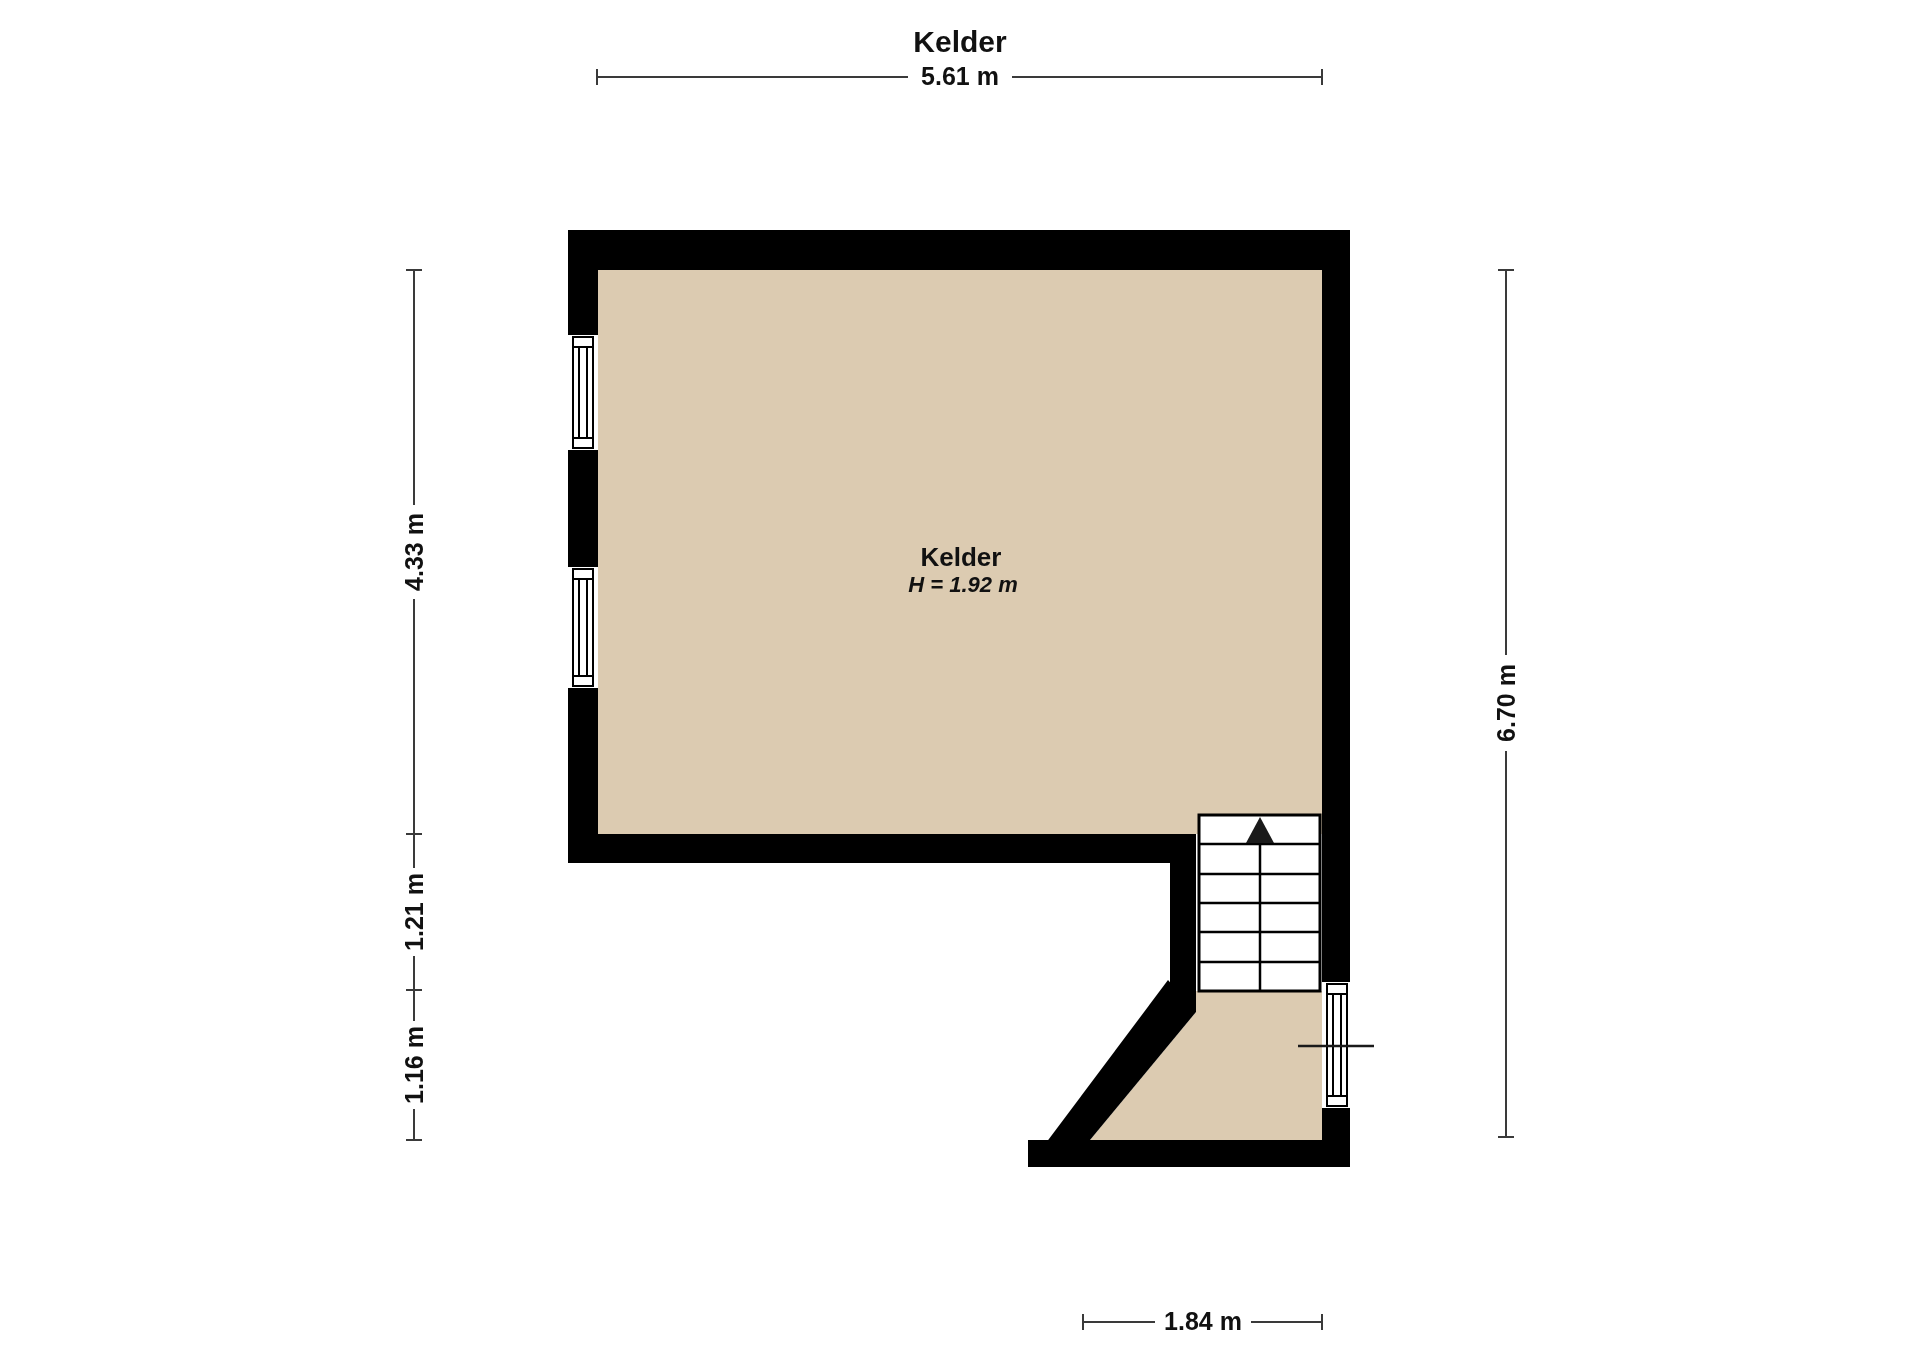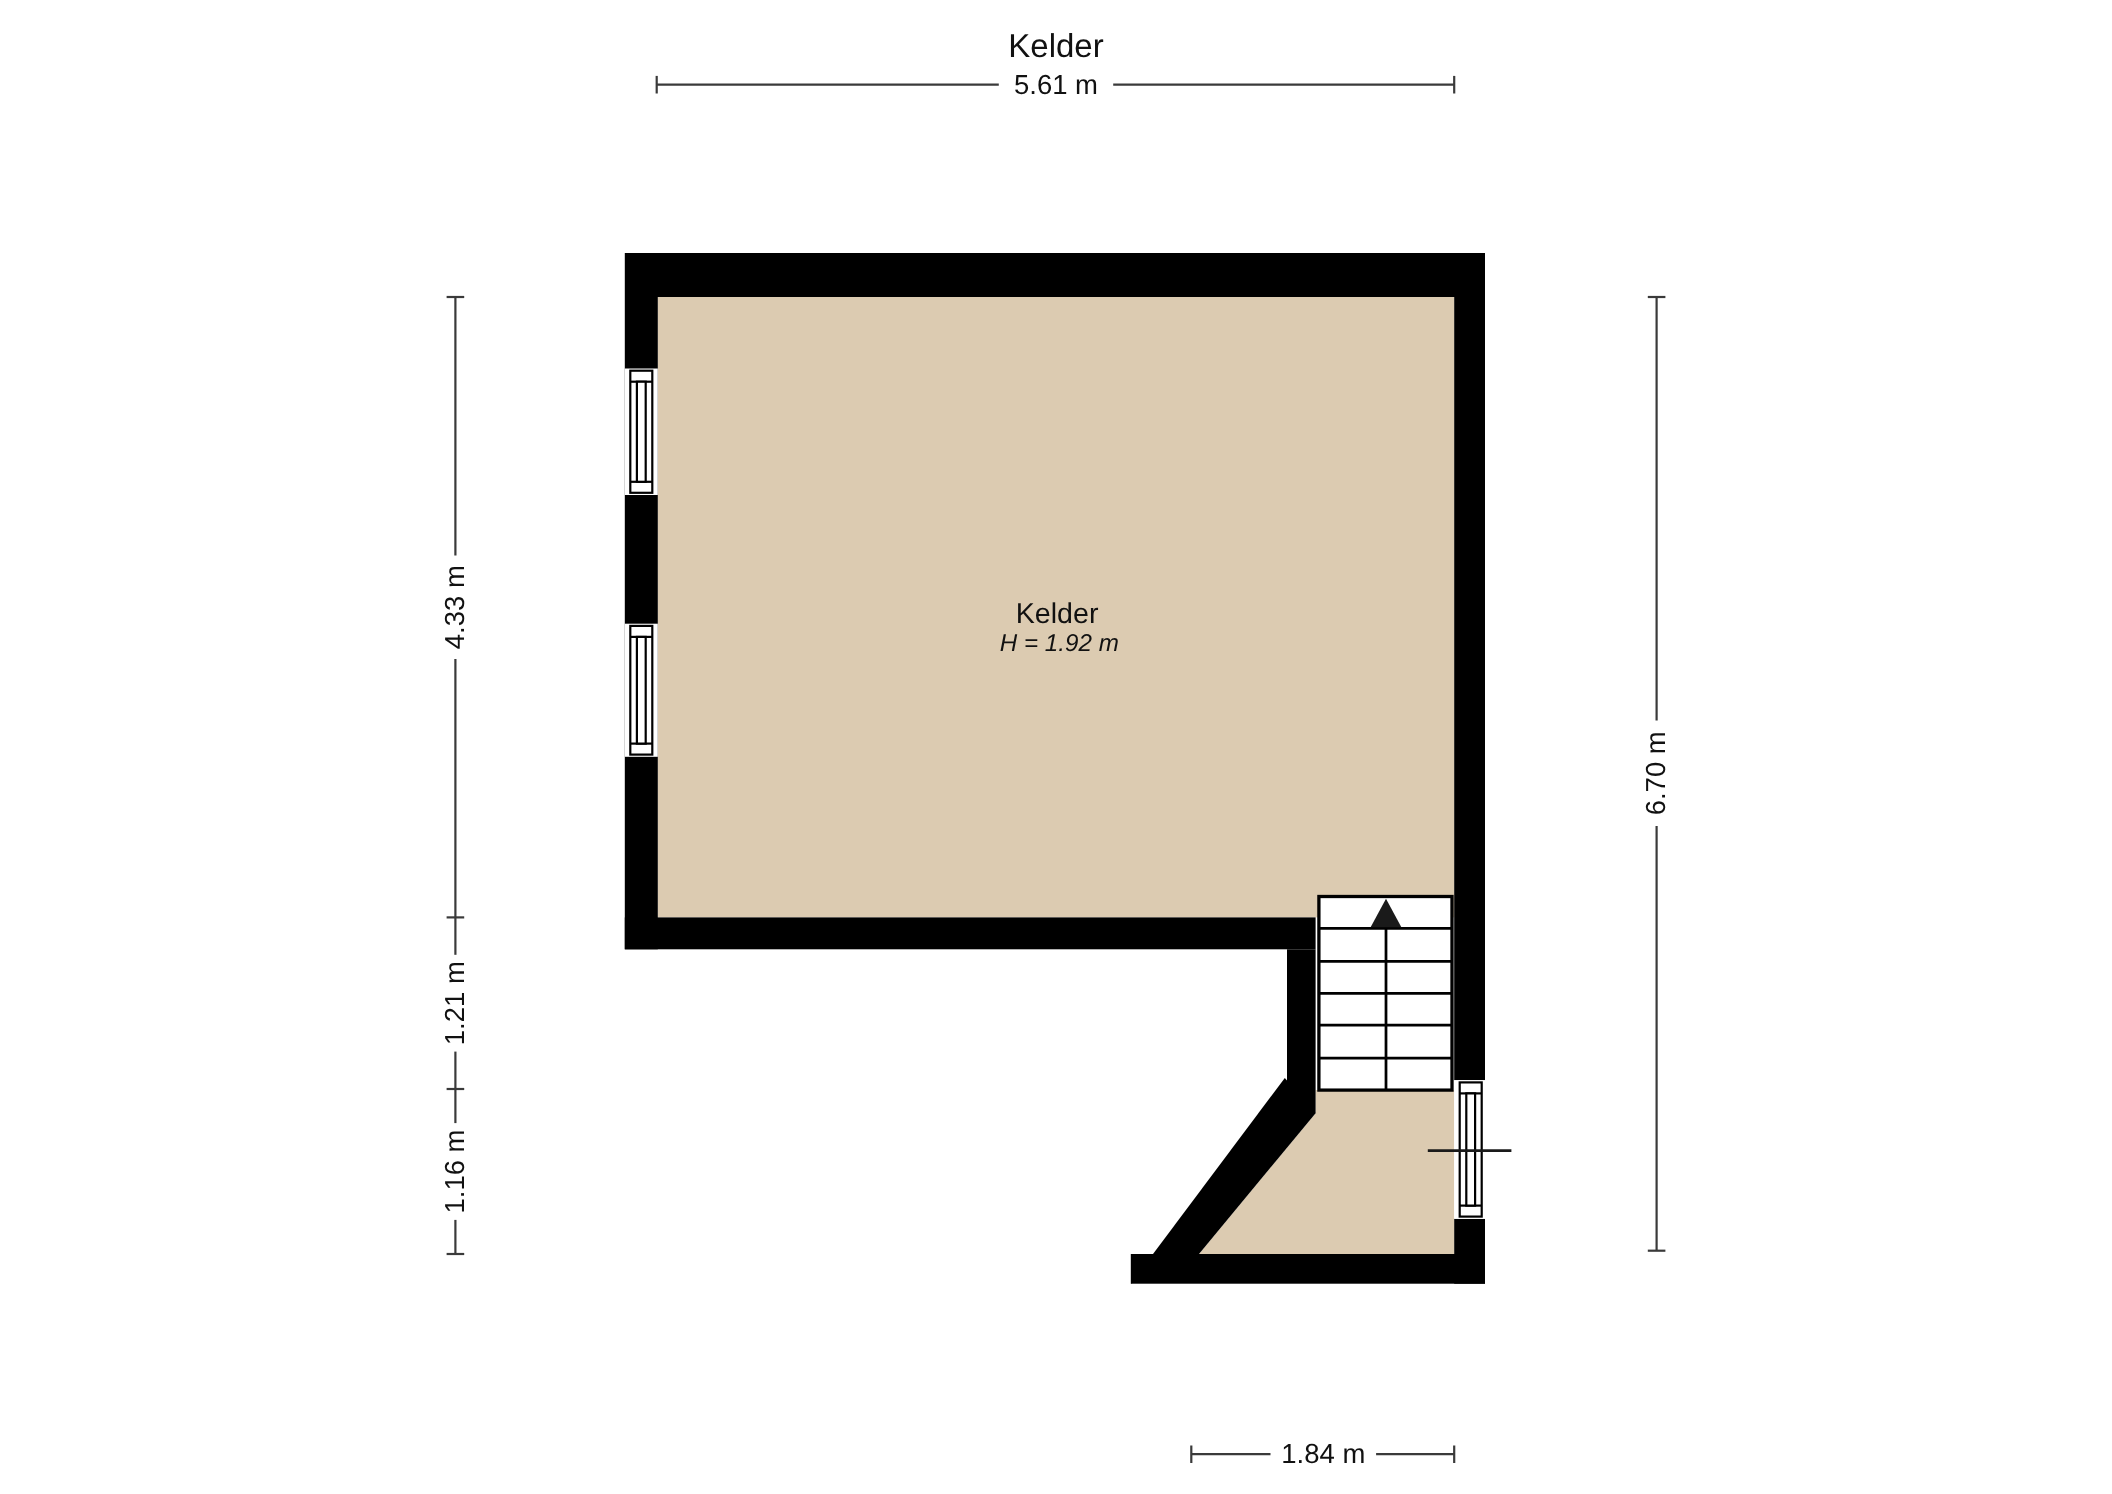"Kelder" .stage { font-weight: none -> bold }
